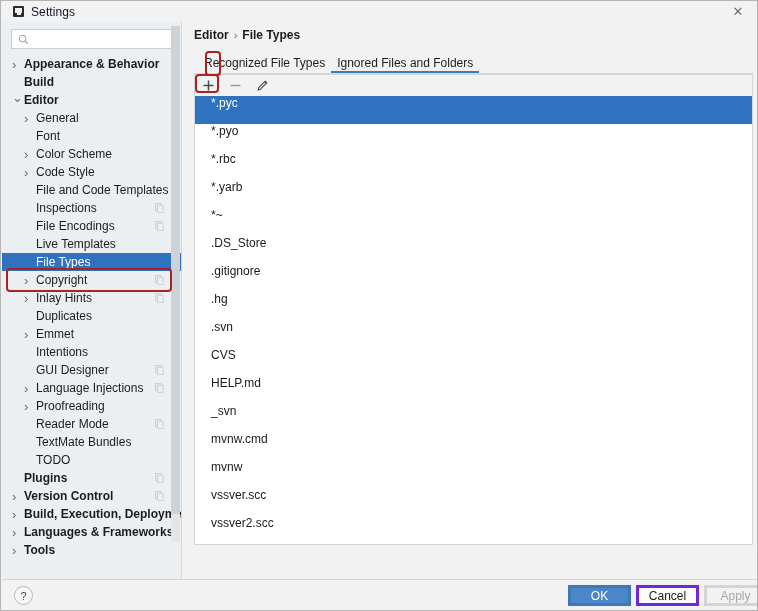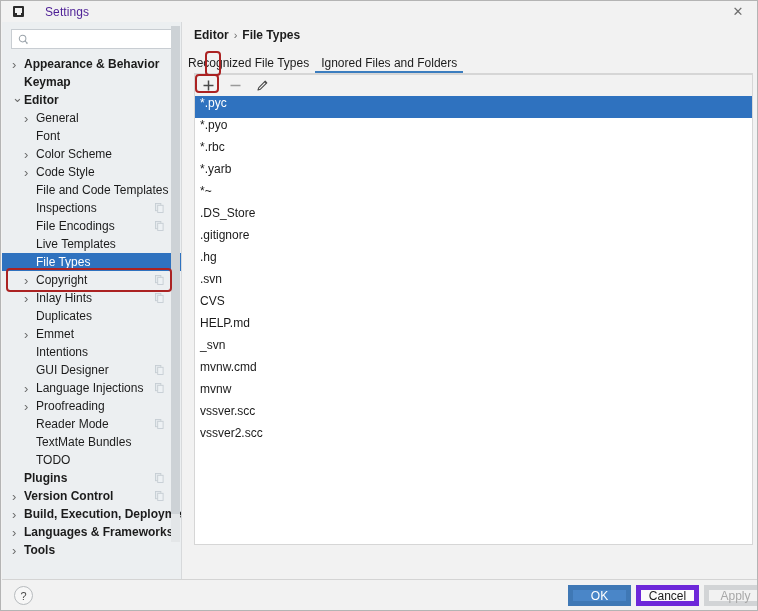"Settings" .title-text { color: #4c1d95 -> #0f172a; margin-left: 14px -> none }
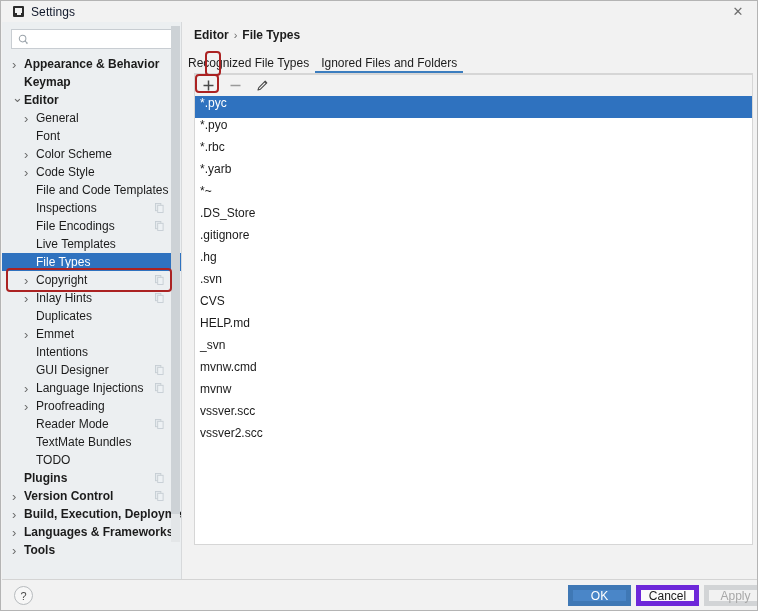"Recognized File Types" .tabs { left: 0 -> 16px }
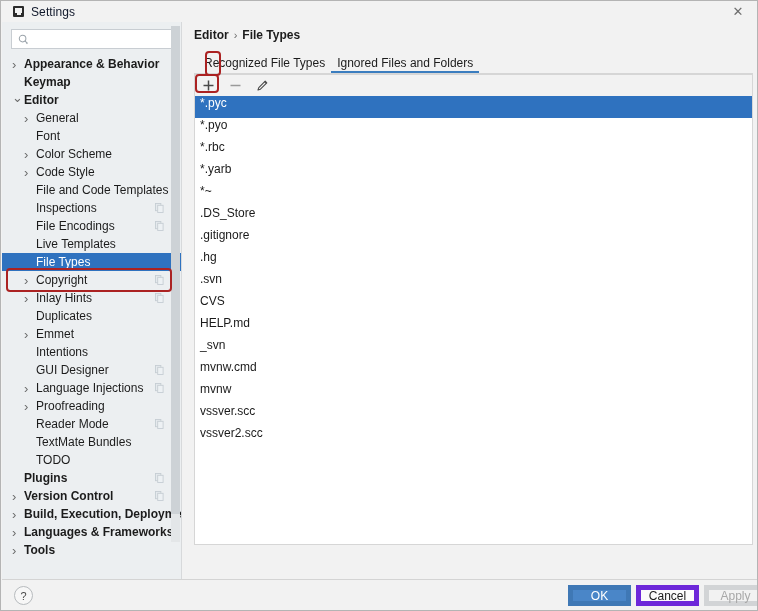"Keymap" span.tree-label { text: Keymap -> Build }
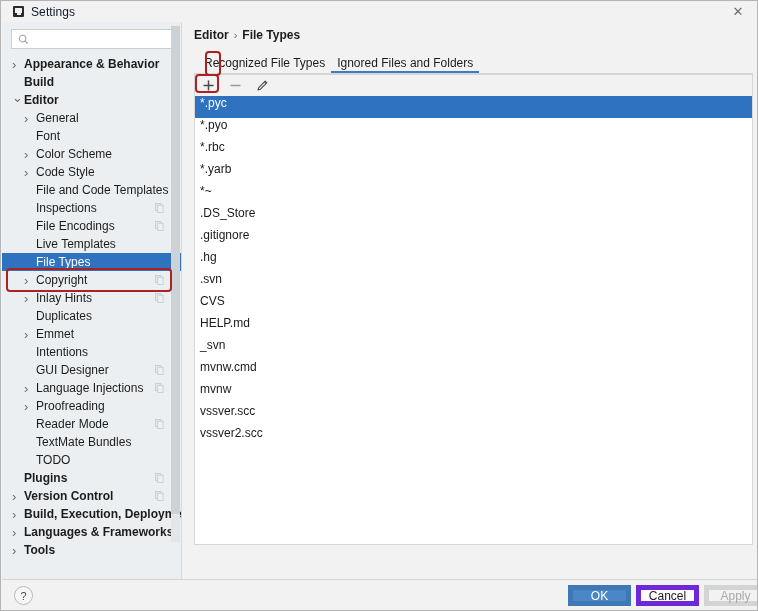"*.pyc" .list-row { height: 22px -> 28px; padding-left: 5px -> 16px }
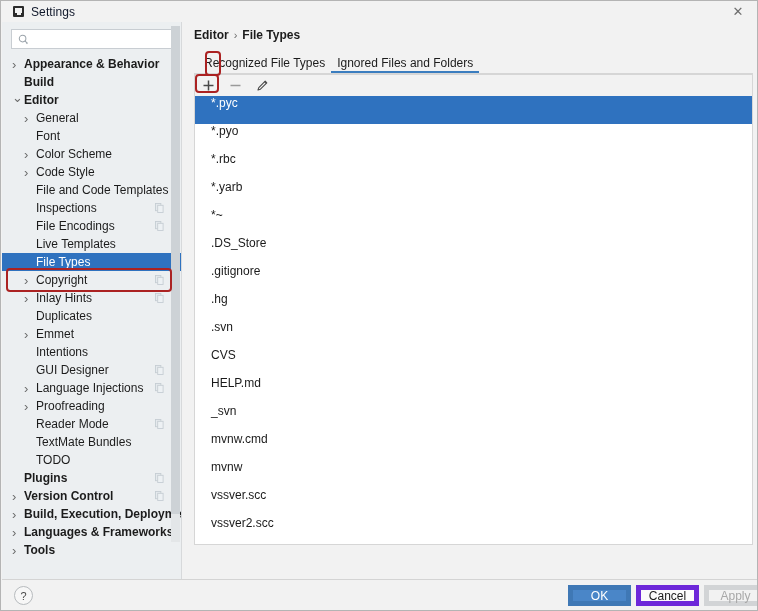"OK" .btn { border: 5px solid #6d28d9 -> 3px solid #6d28d9 }
